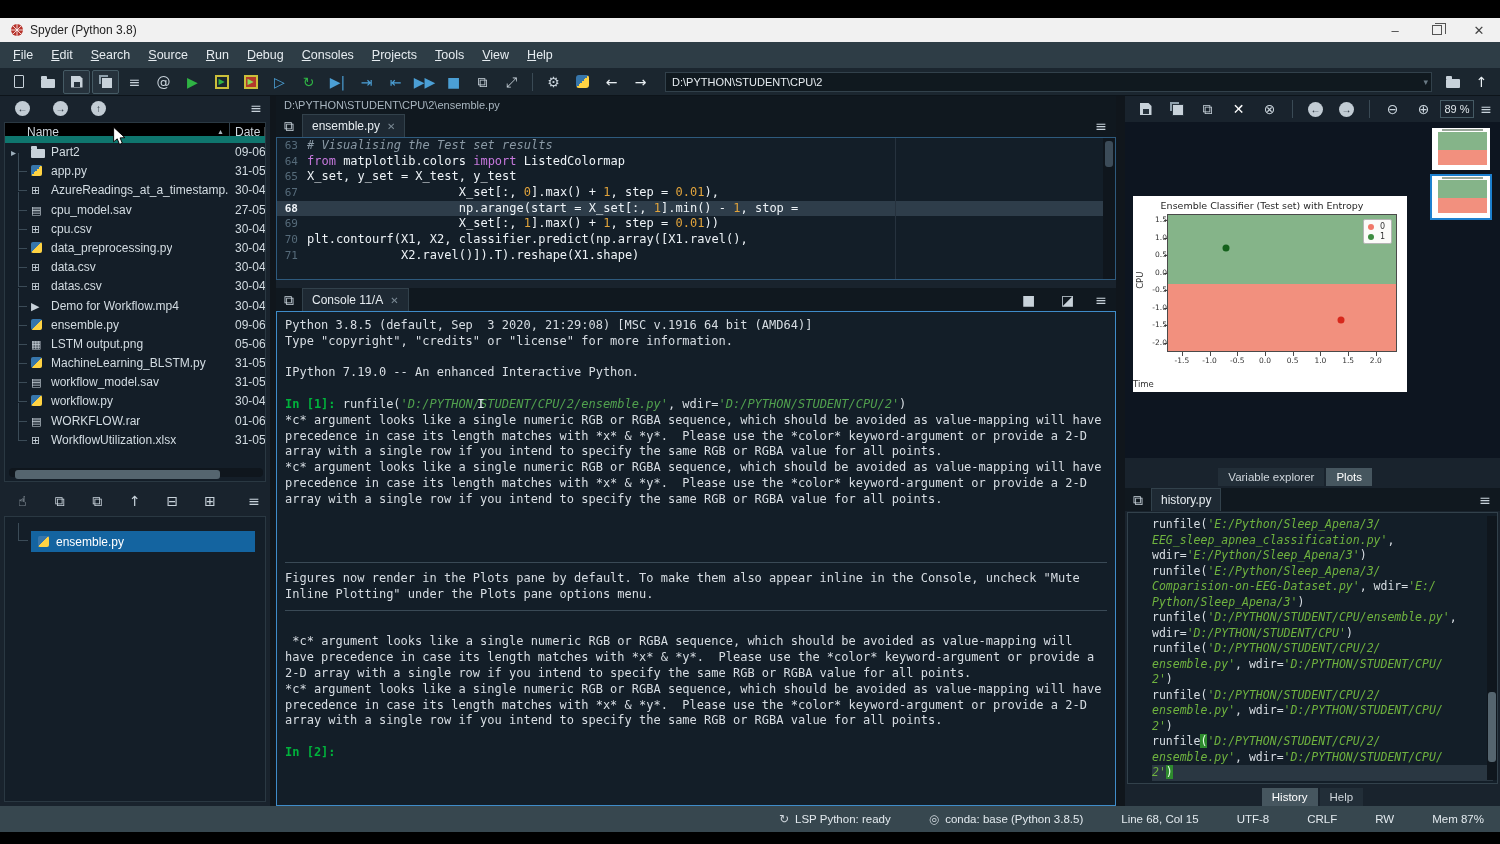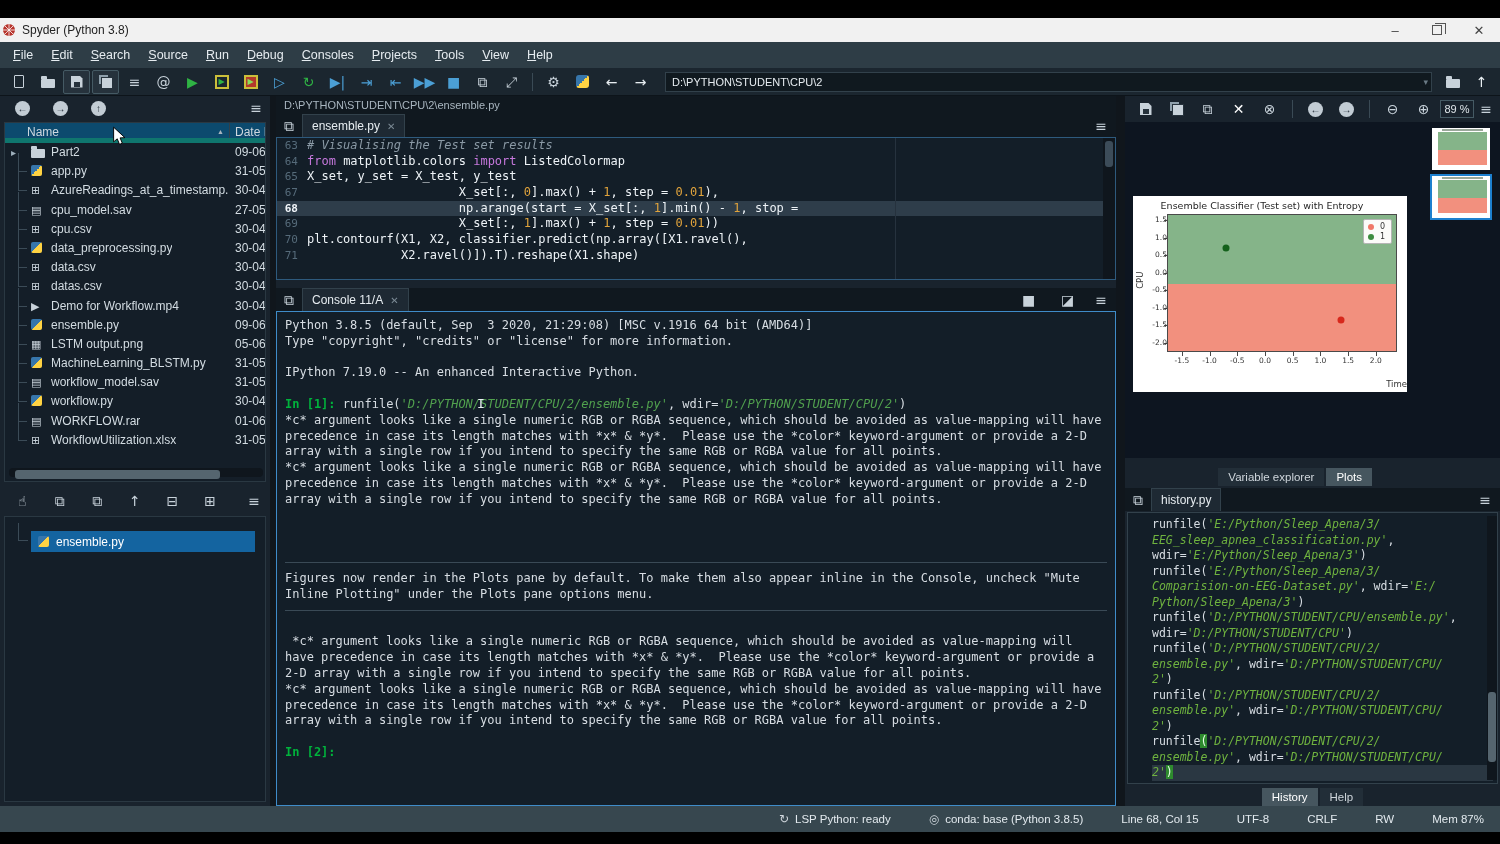"Spyder (Python 3.8)" .titlebar { padding-left: 2px -> 10px }
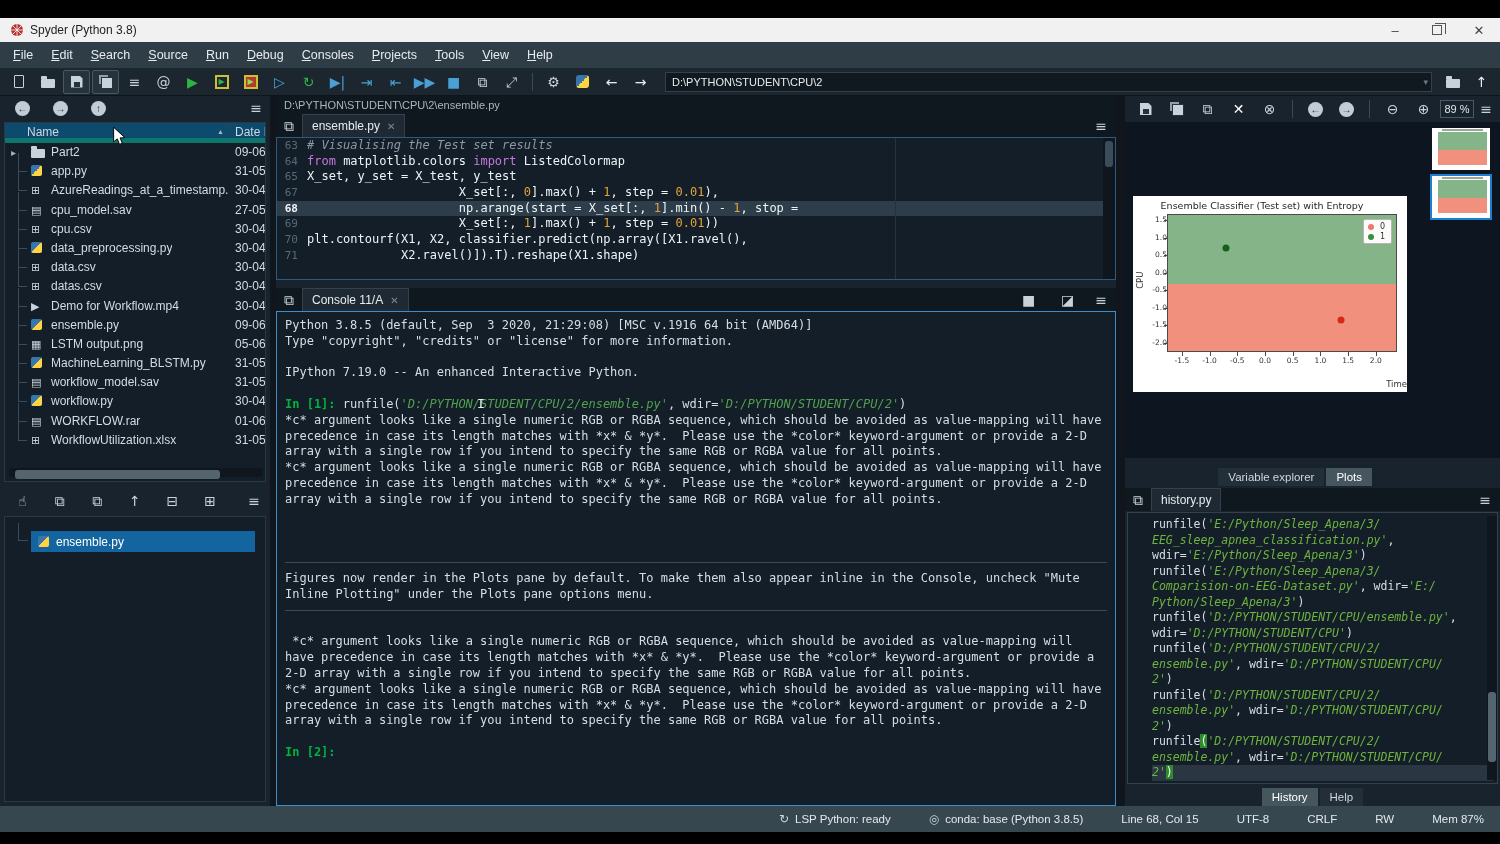"Name" .files-header { background: #0c4a6e -> #000000; border-bottom: 5px solid #0f766e -> 7px solid #0f766e }
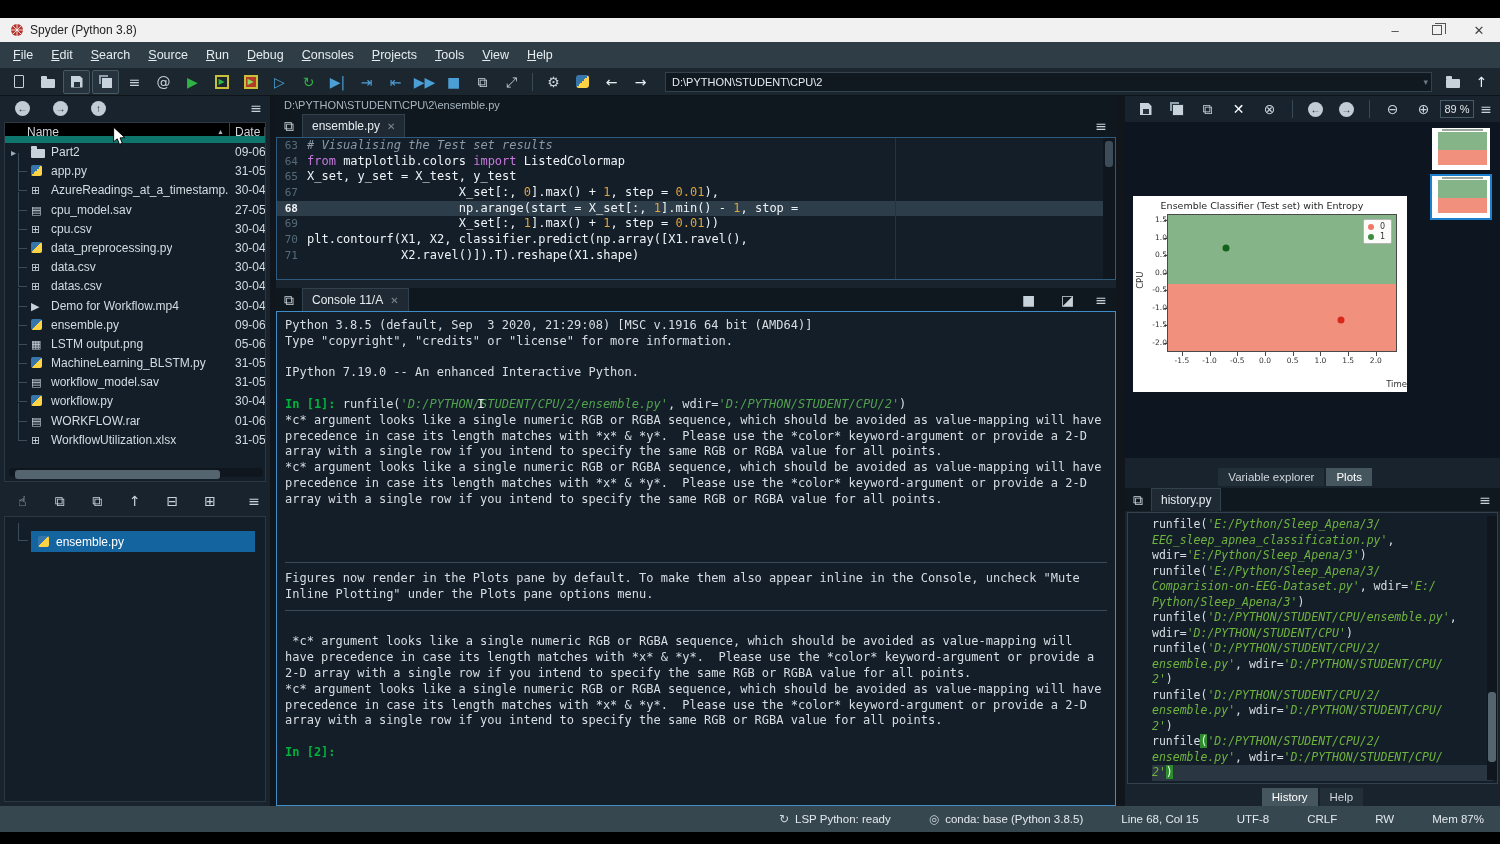"Time" .xlabel { text-align: right -> left }
